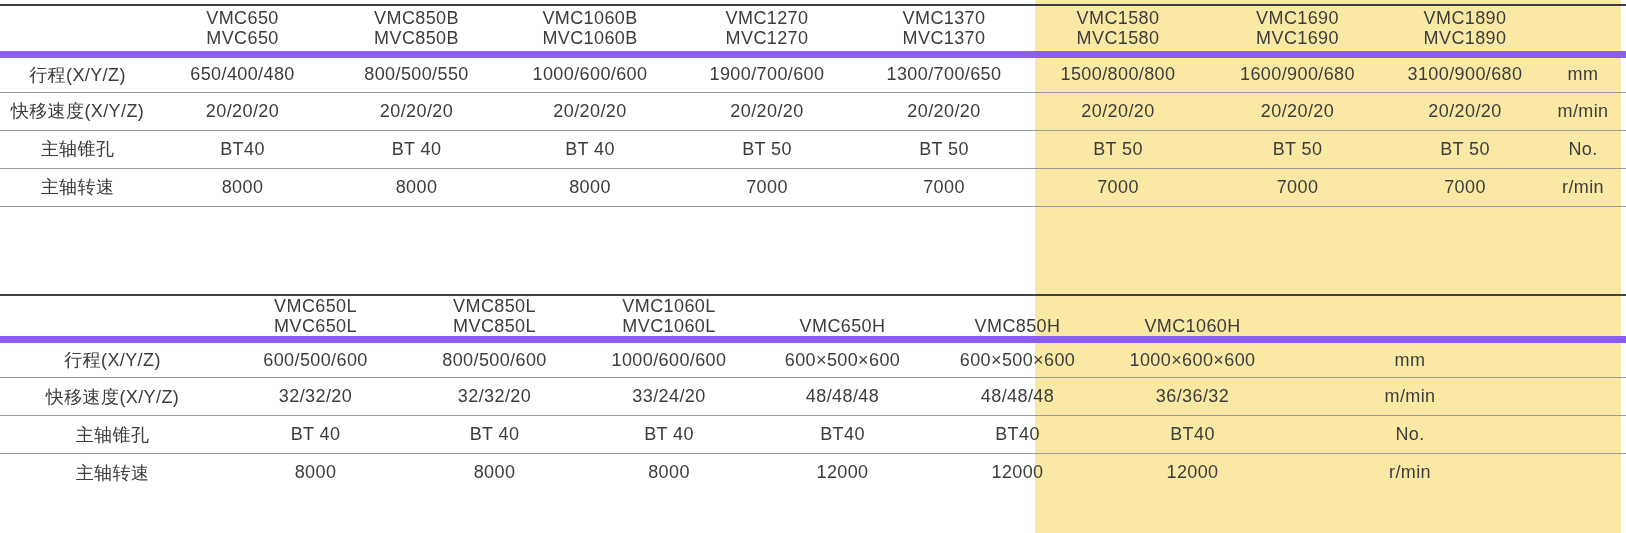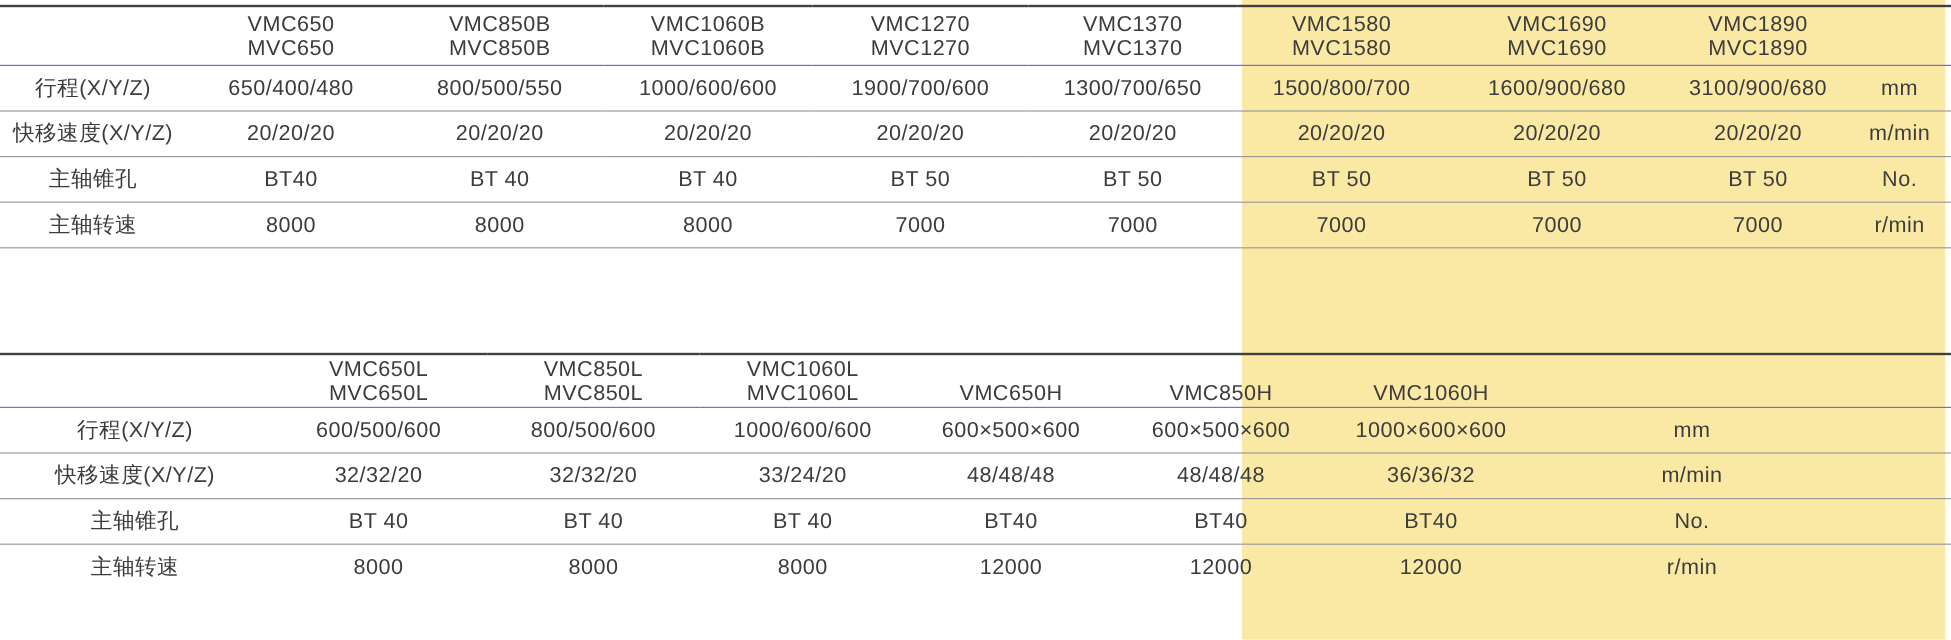"VMC650" table.spec thead tr { border-bottom: 1px solid #8b5cf6 -> 7px solid #8b5cf6 }
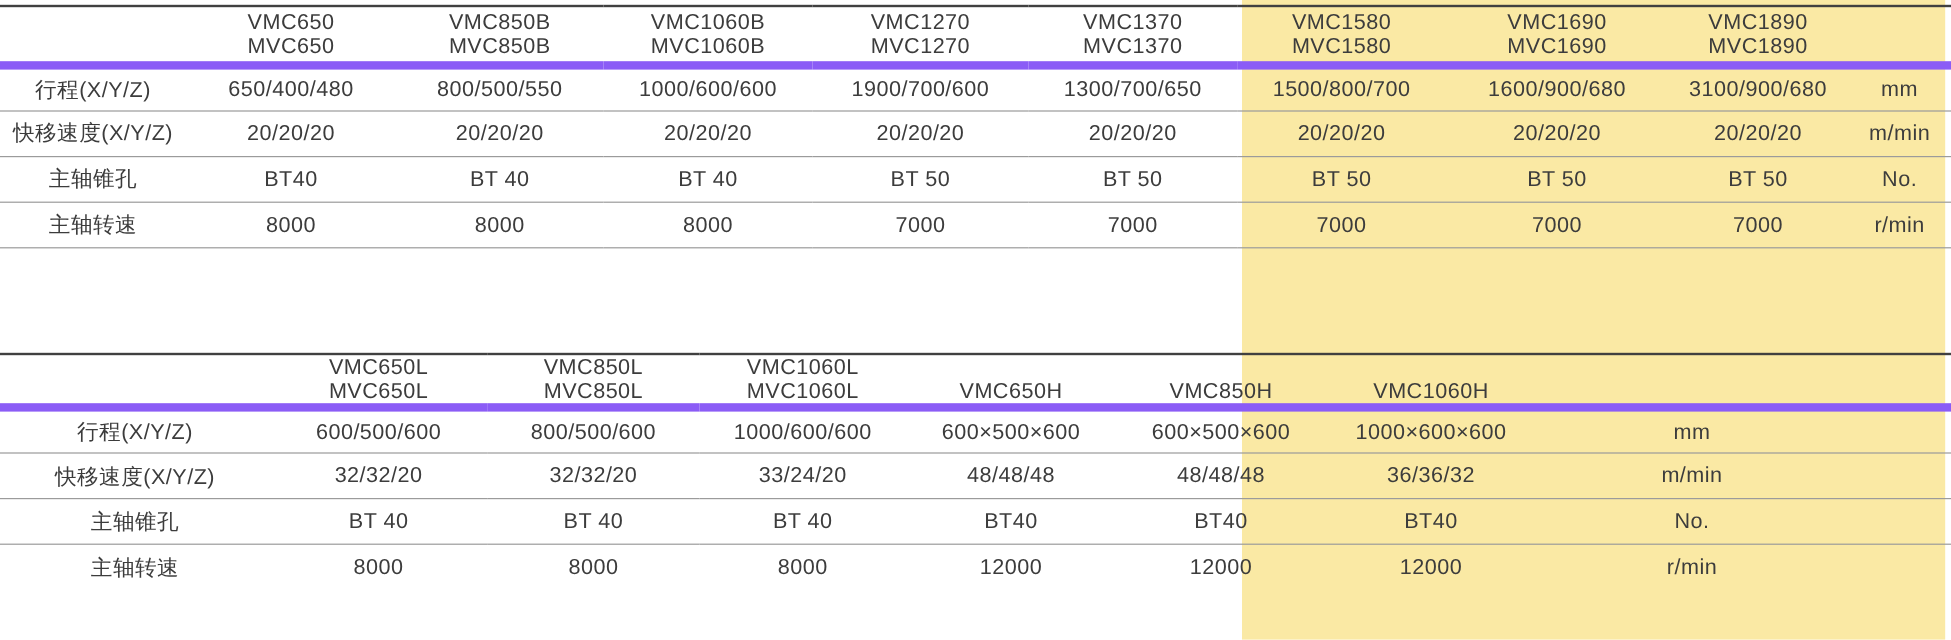"1500/800/700" td { text: 1500/800/700 -> 1500/800/800 }
